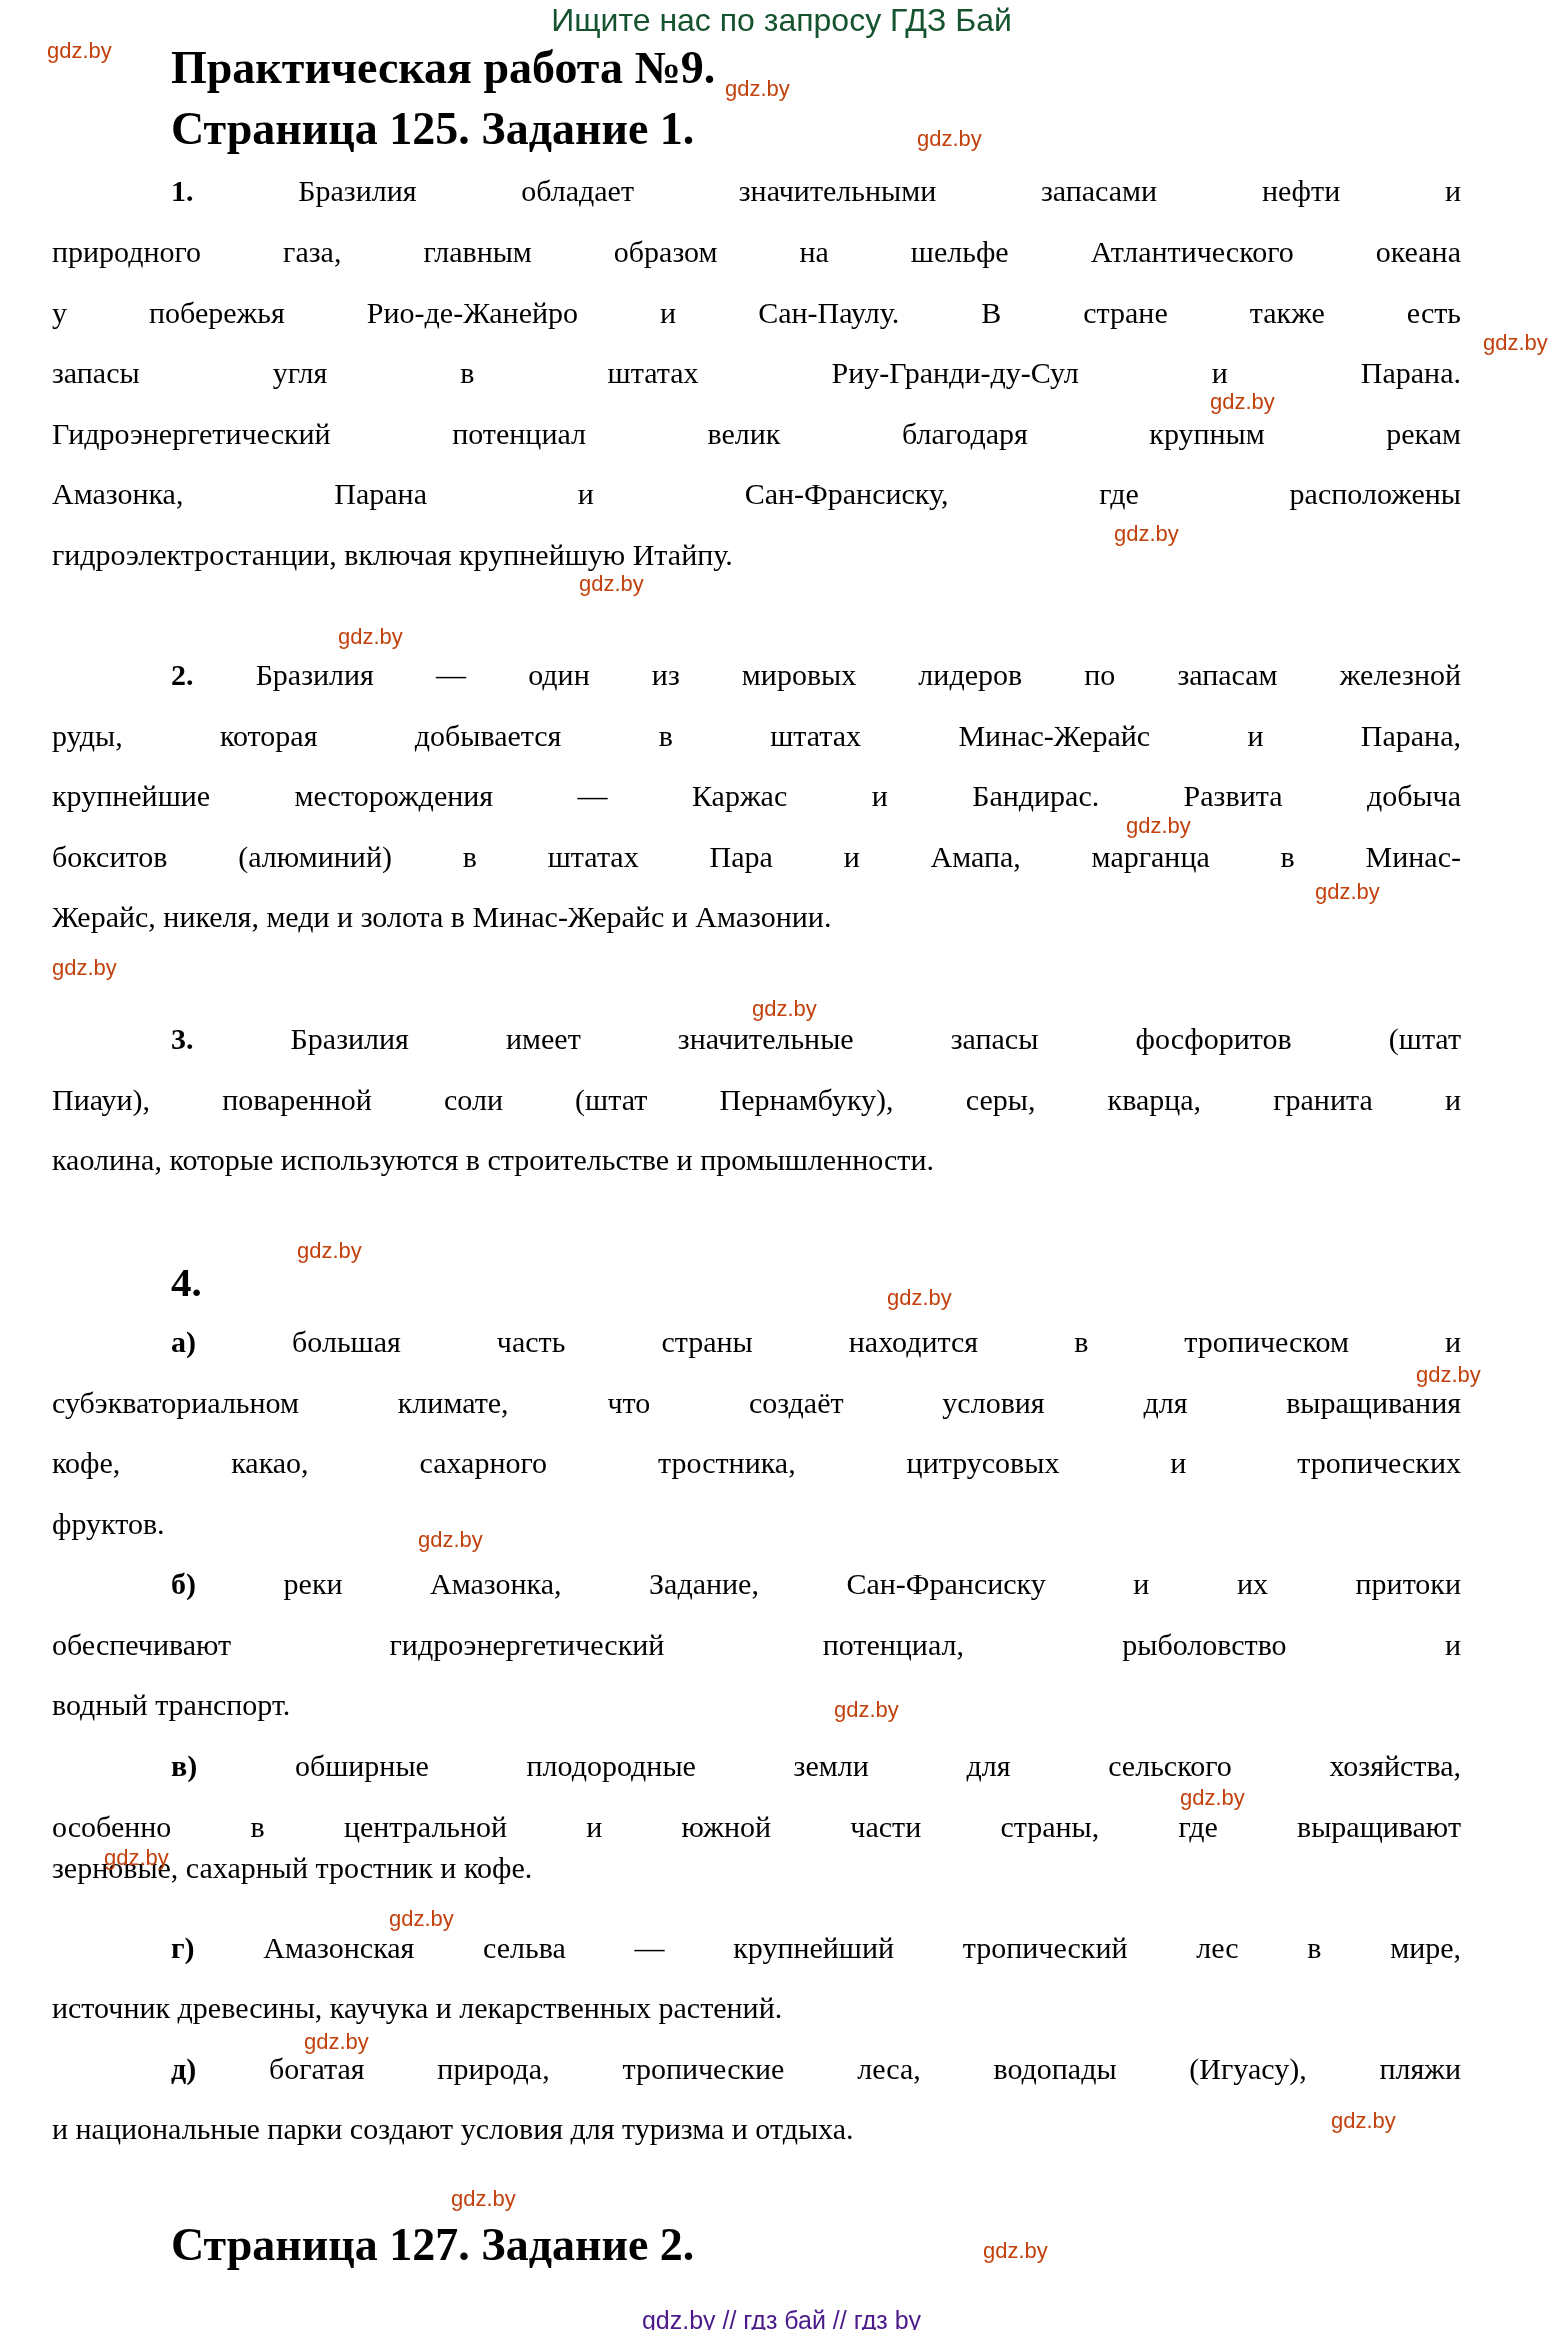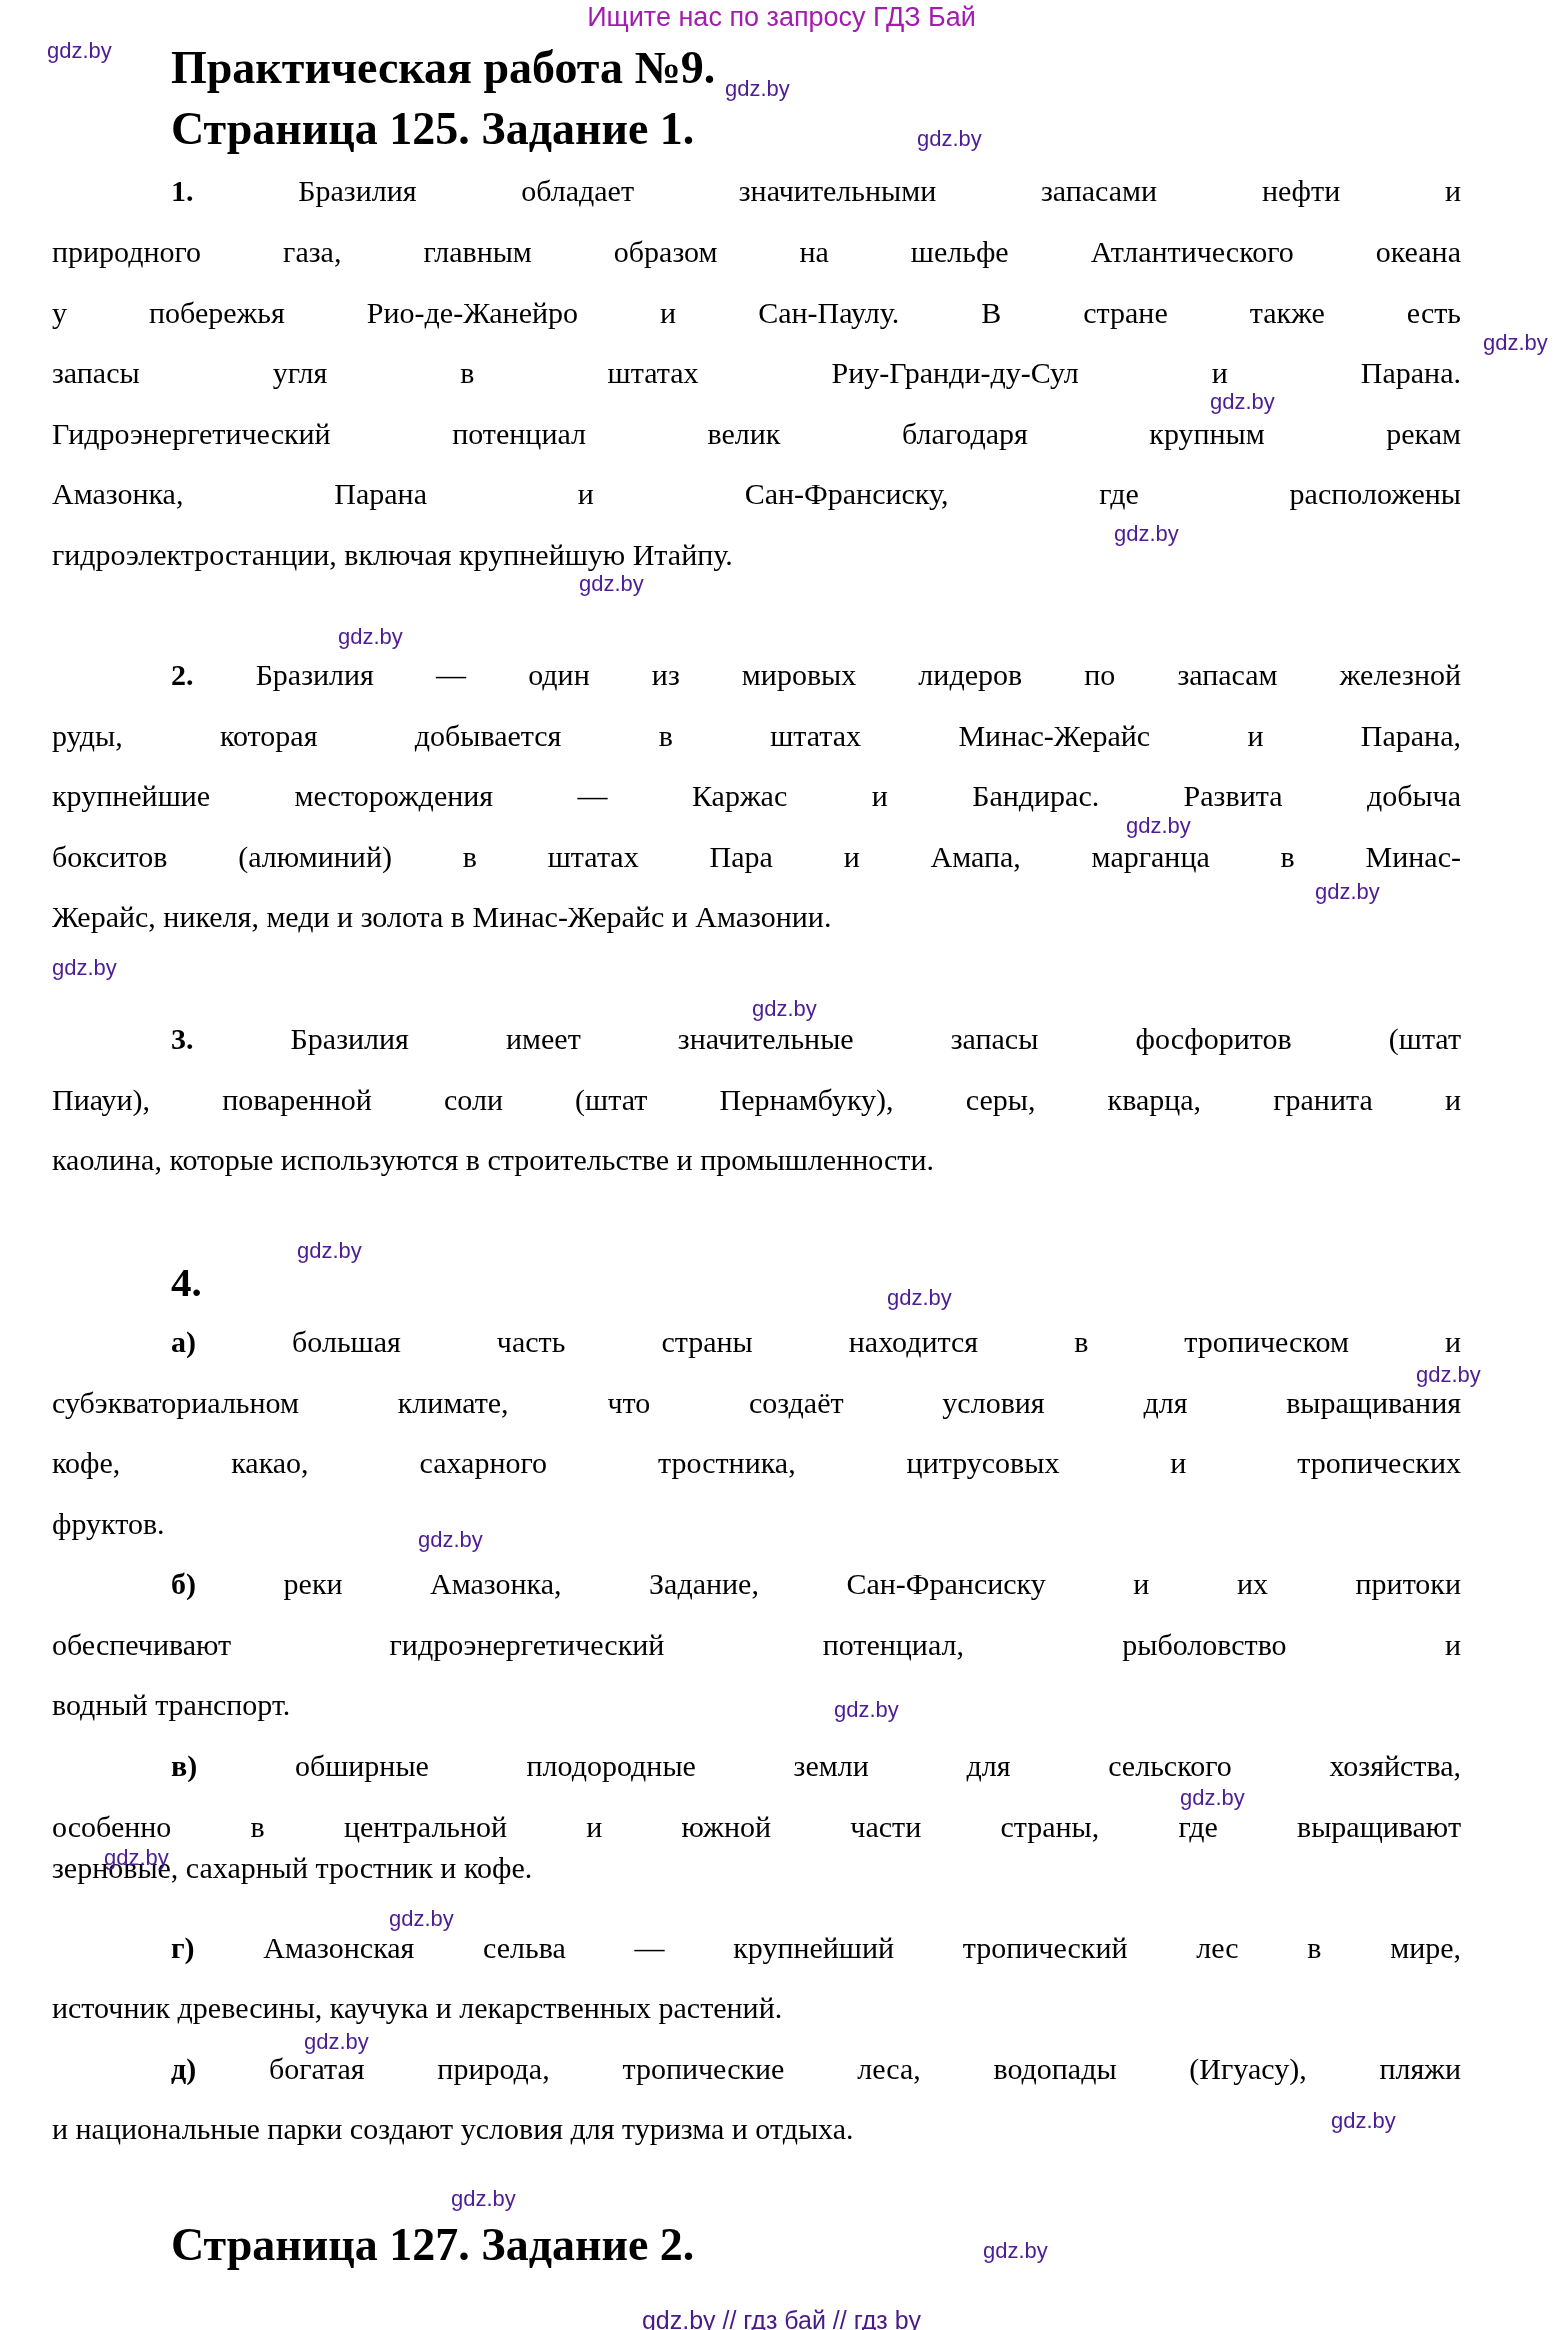"Ищите нас по запросу ГДЗ" .top-banner { color: #a21caf -> #14532d; font-size: 27px -> 32px }
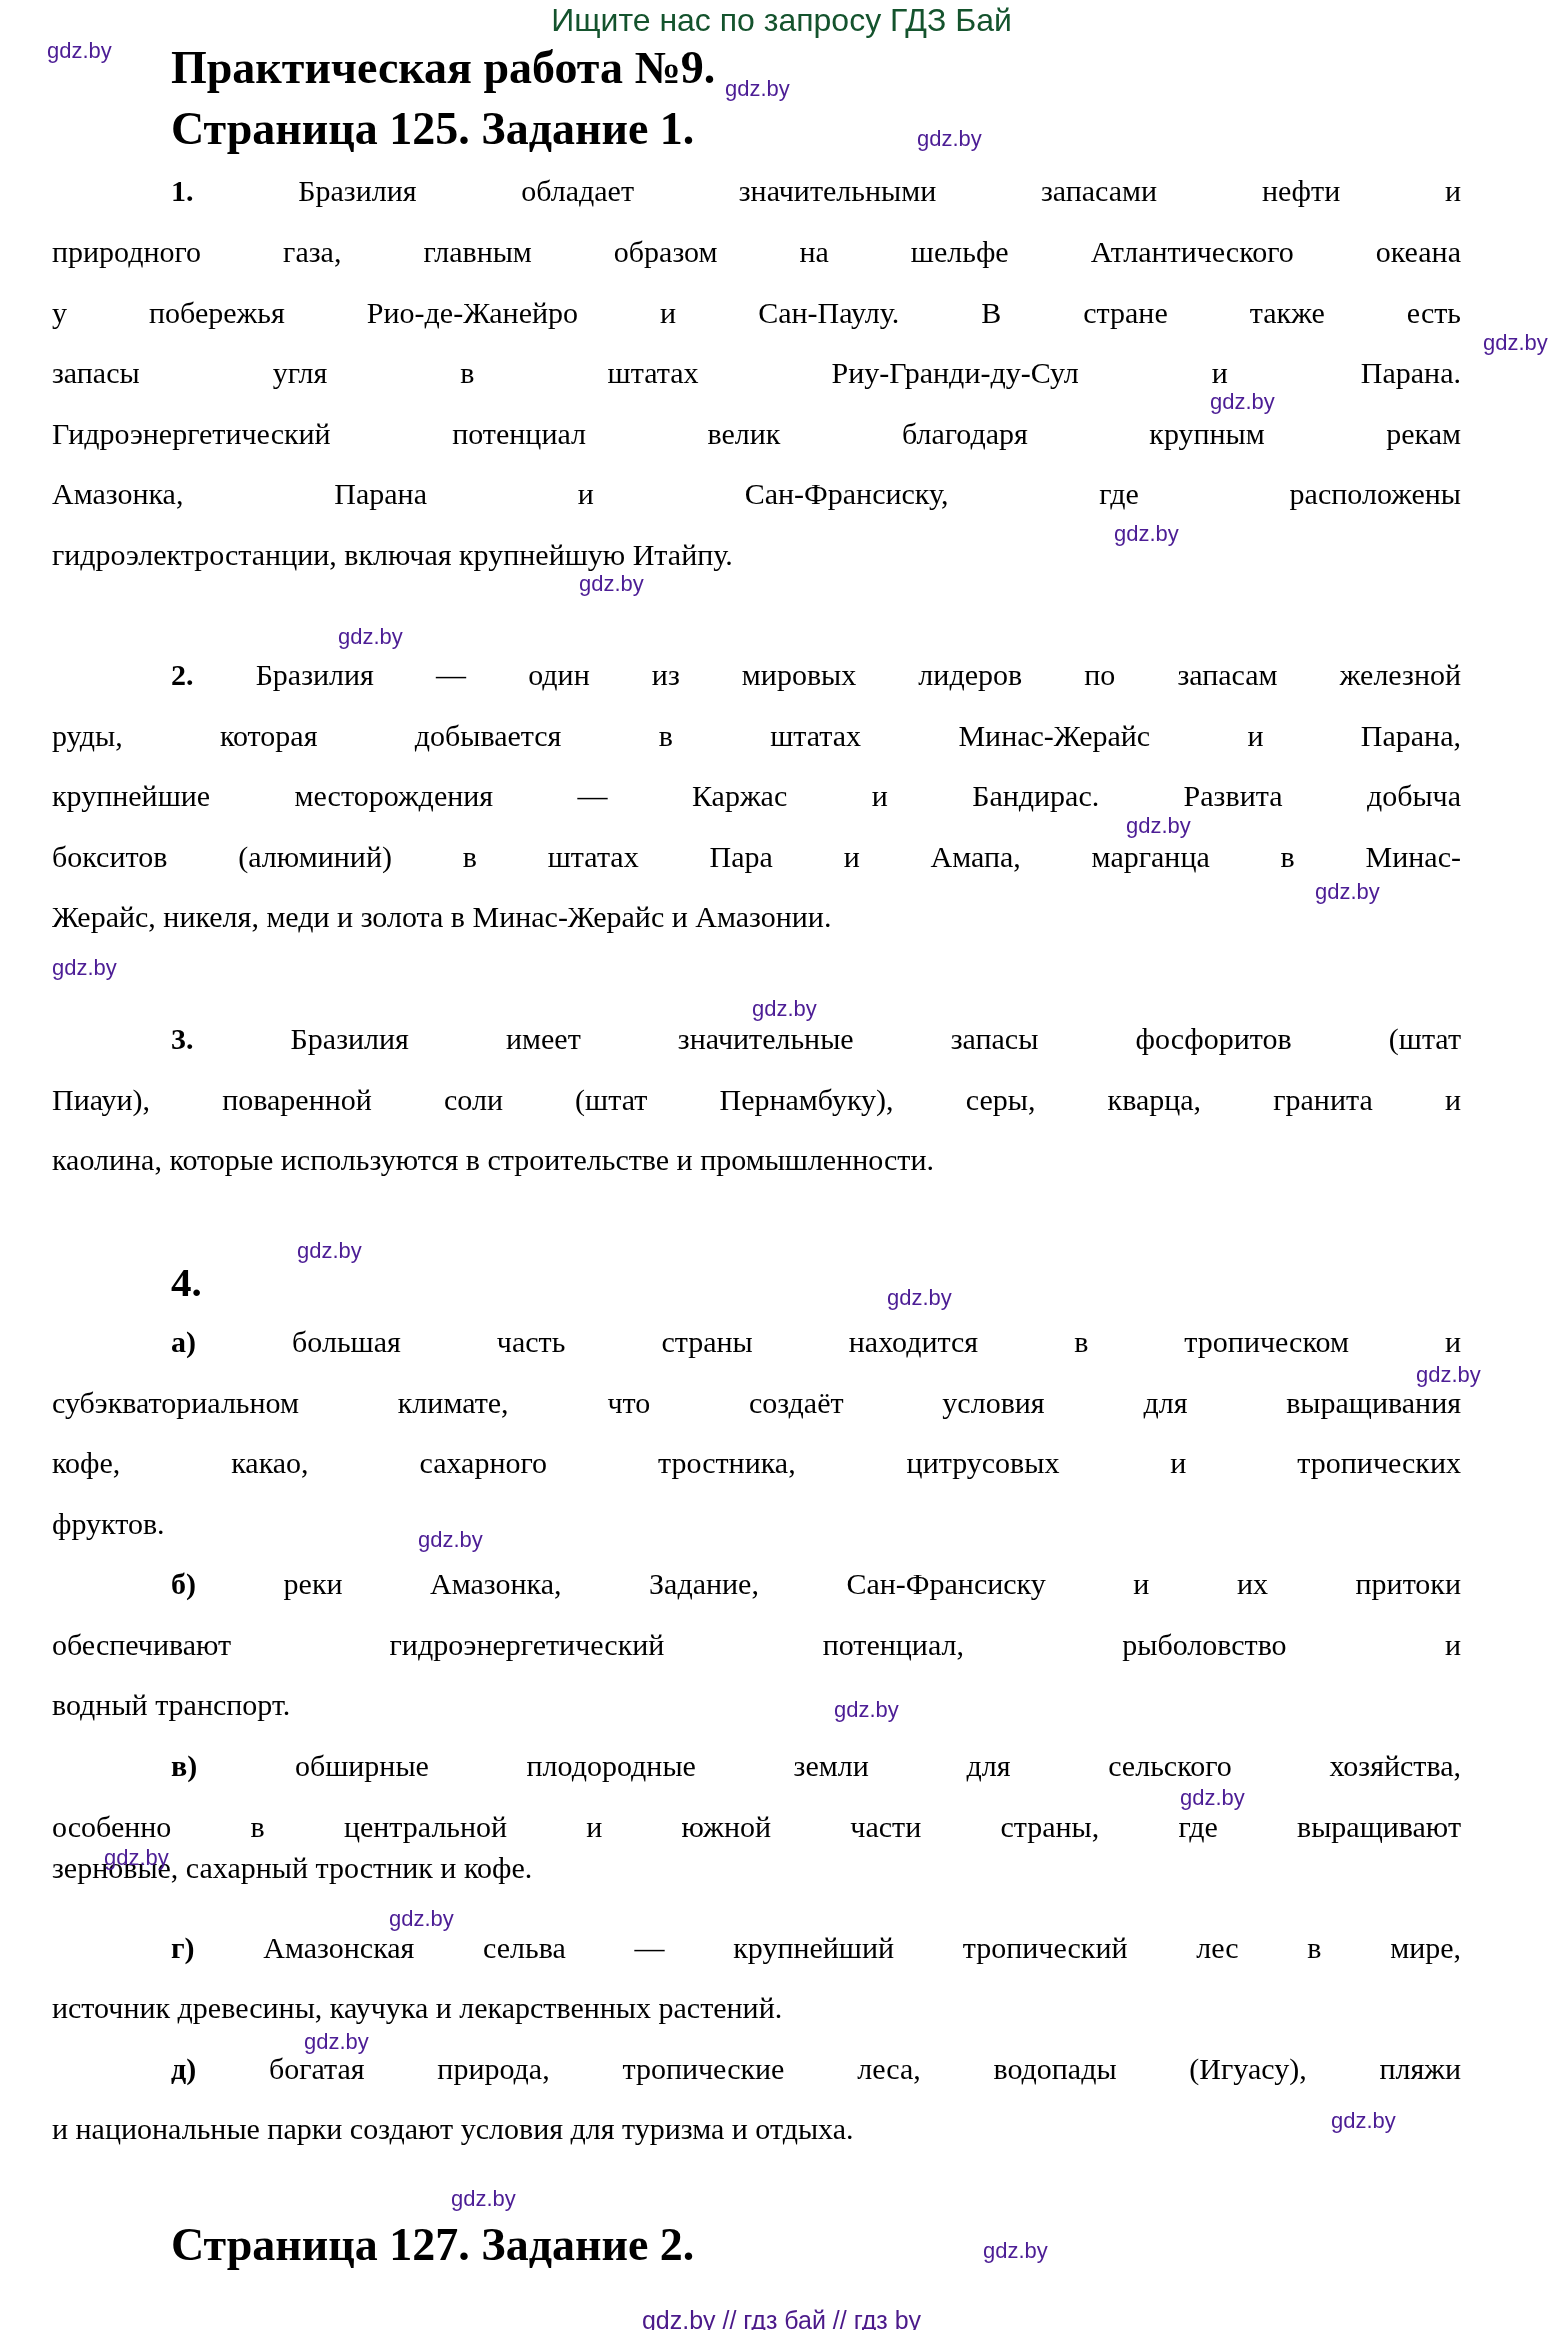"gdz.by" .wm { color: #4c1d95 -> #c2410c }
